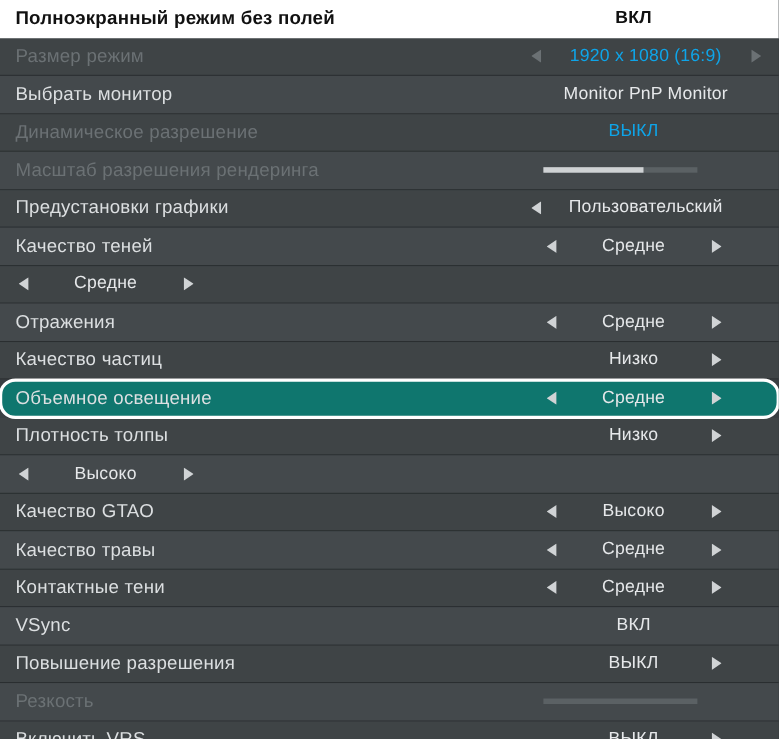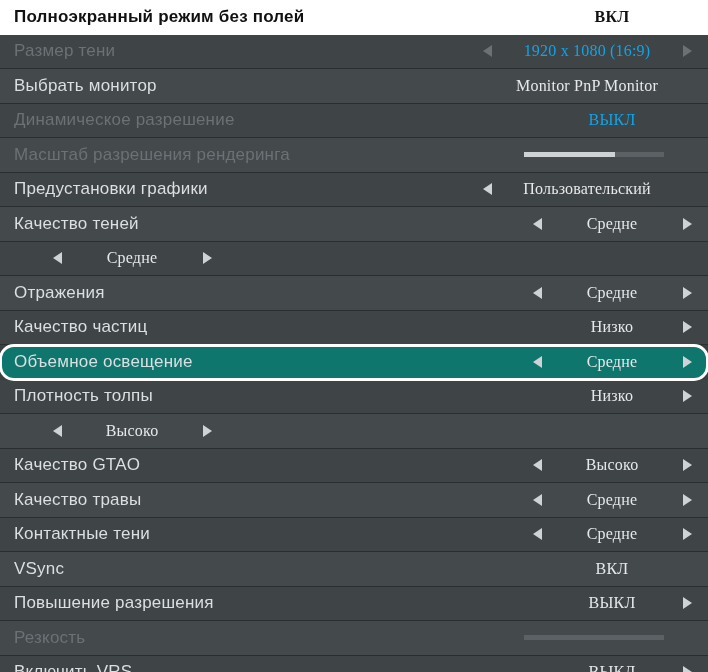"ВКЛ" .value-wrap { font-family: Liberation Serif, serif -> none; justify-content: flex-end -> none }
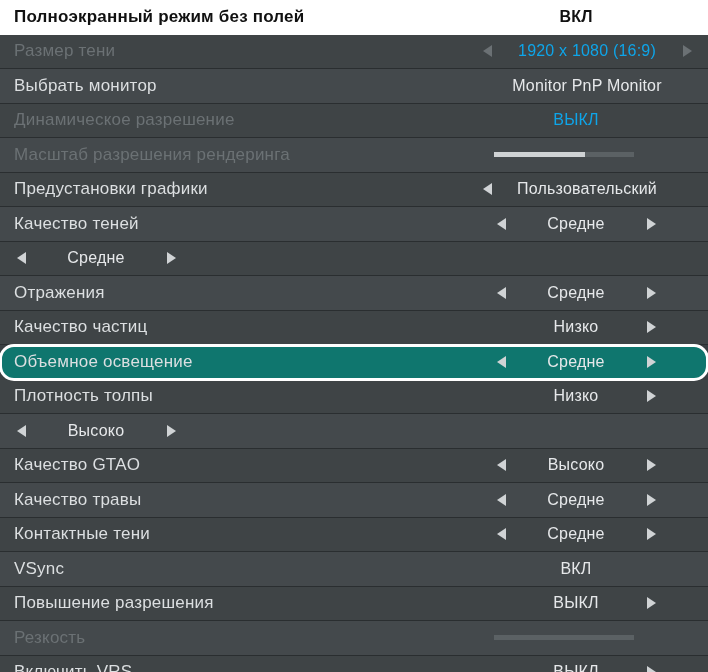"Размер тени" div.label { text: тени -> режим }
